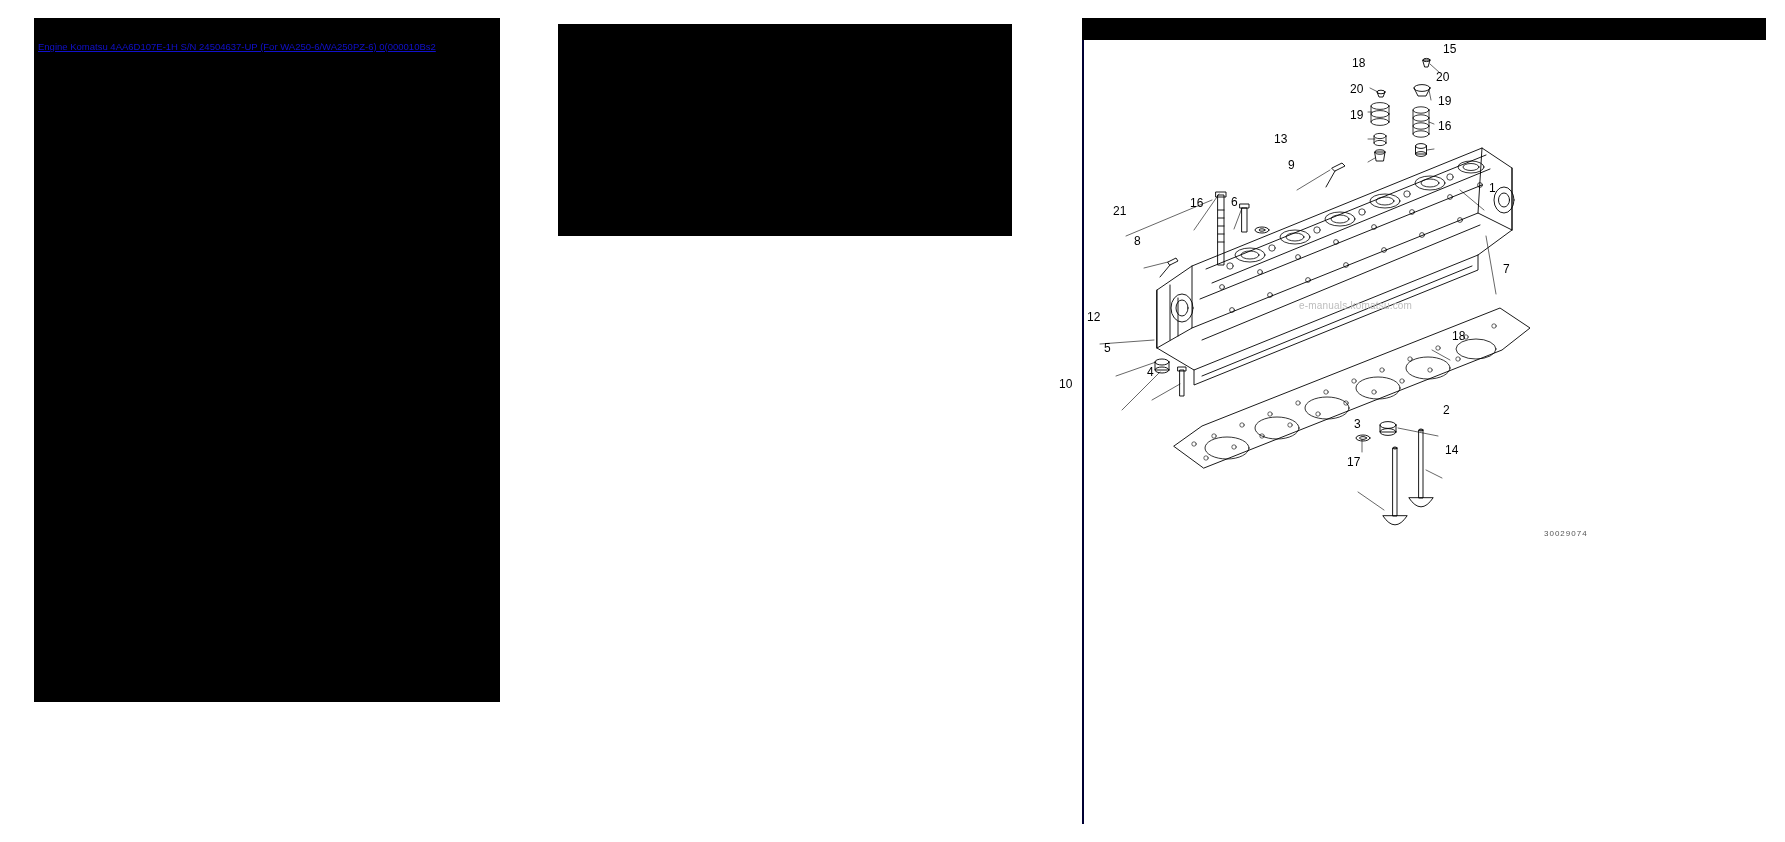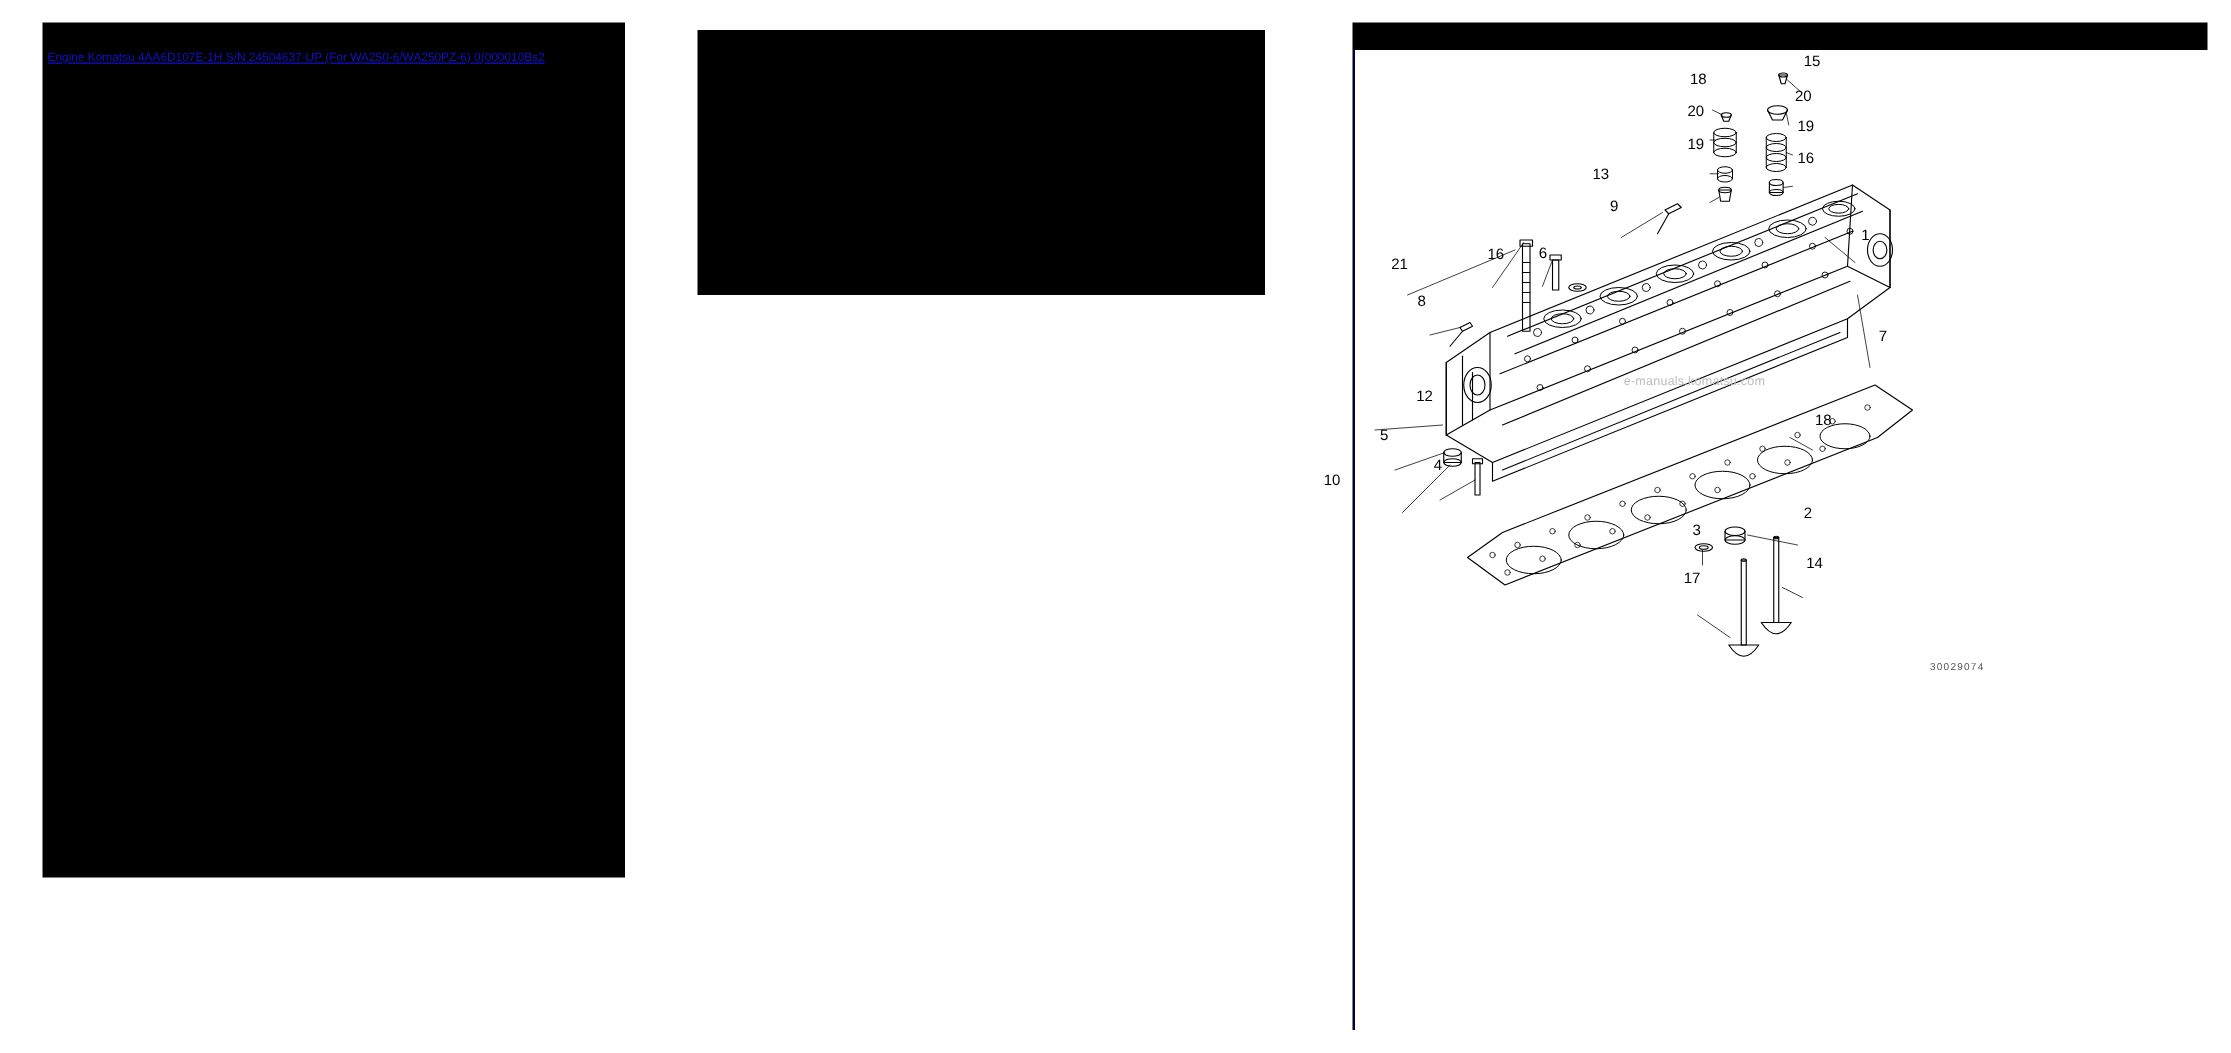"12" span.callout { left: 1133px -> 1087px }
